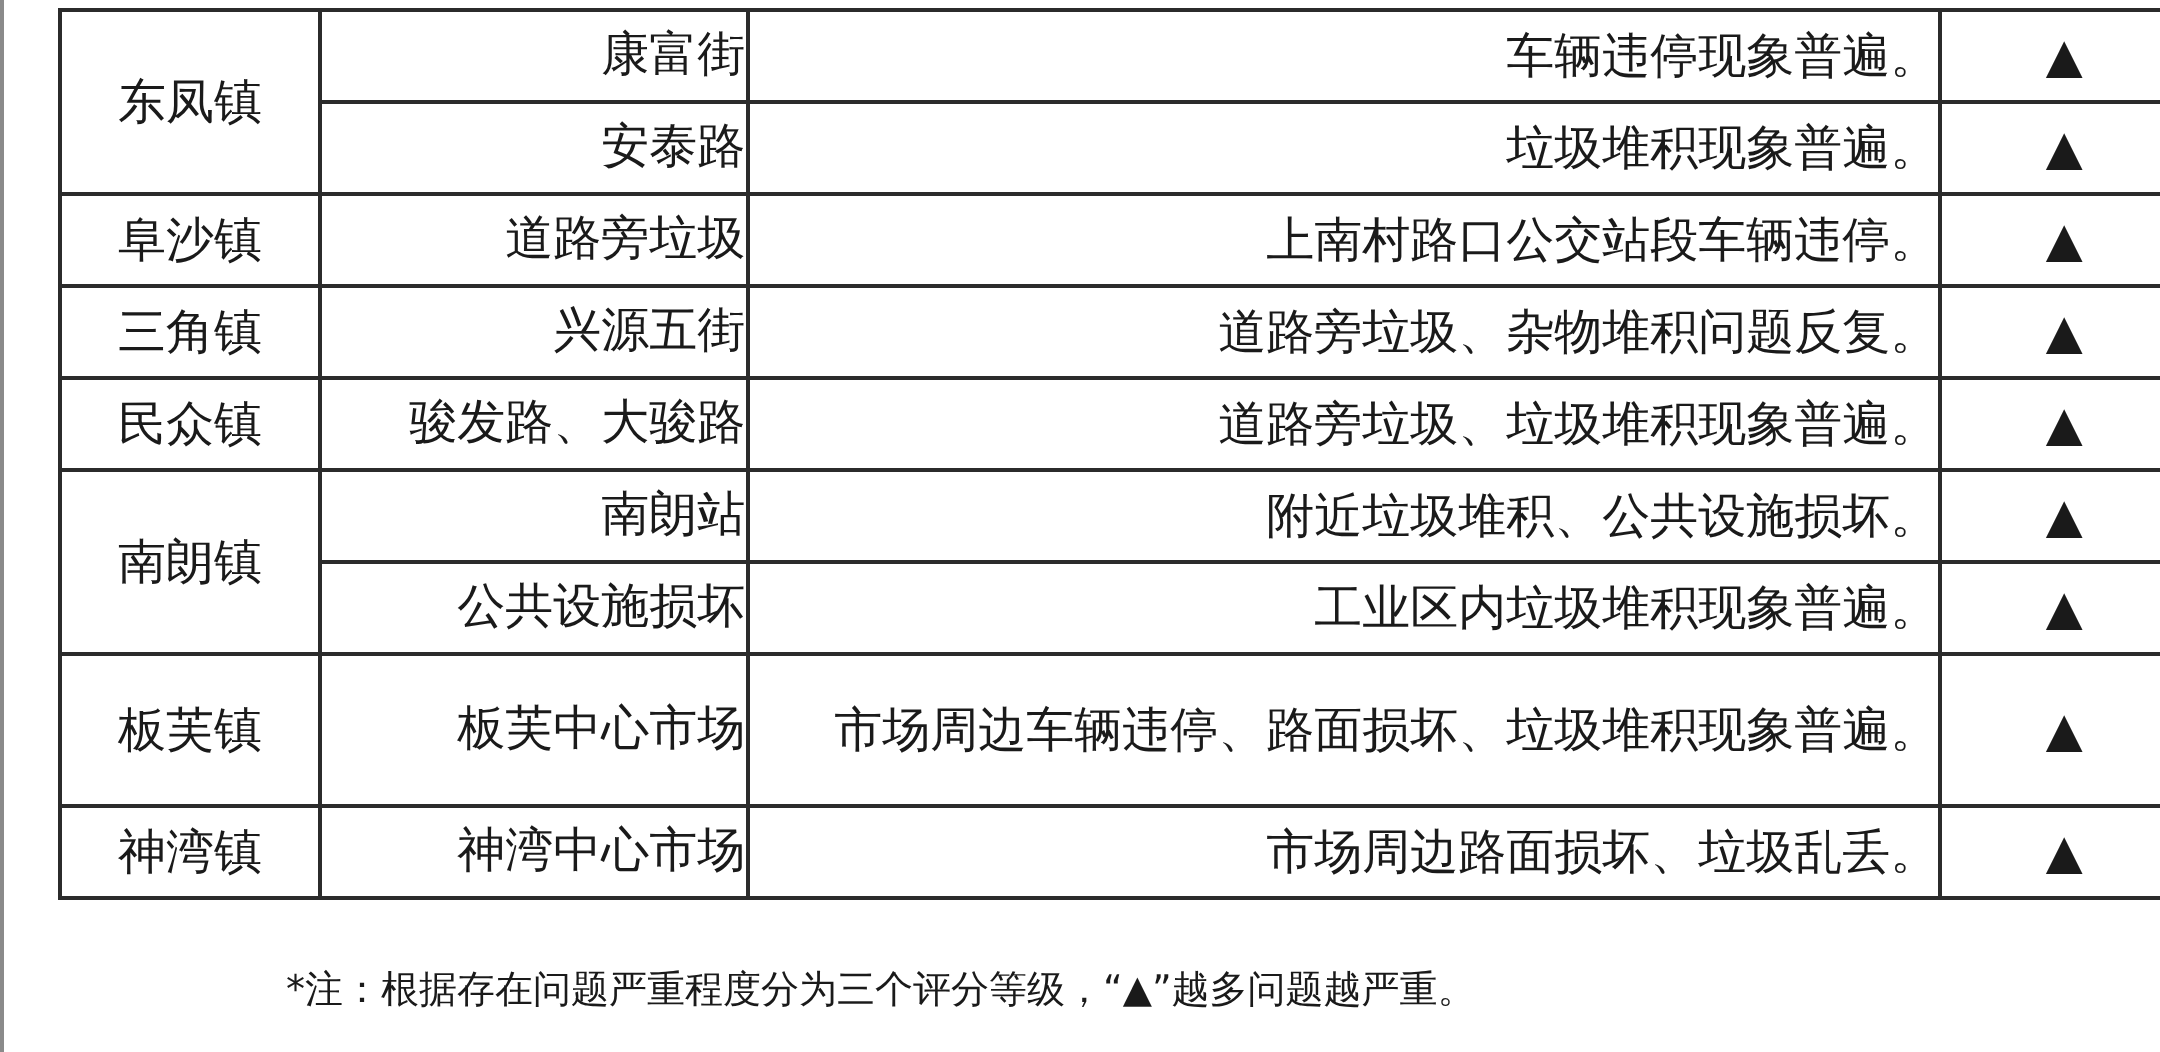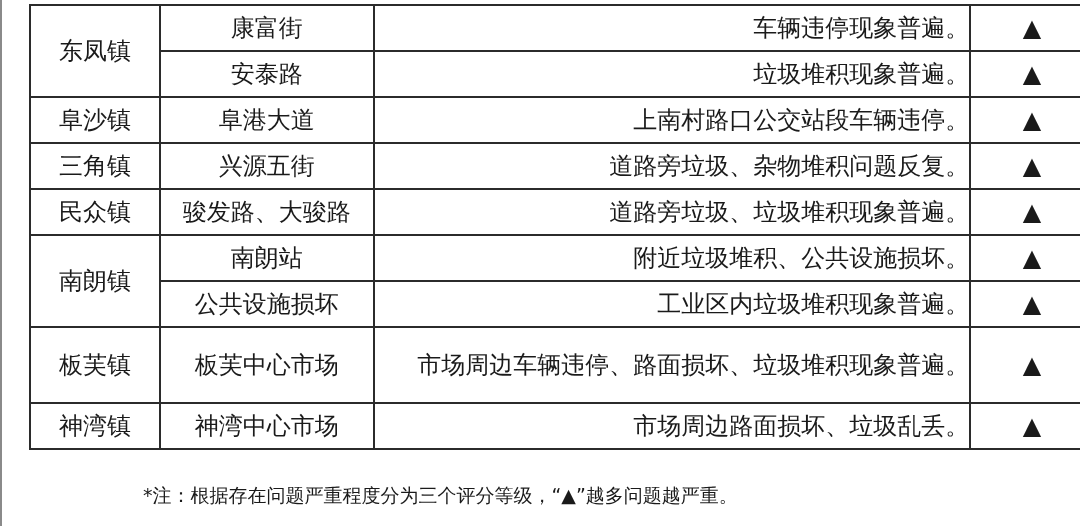"康富街" td.road { text-align: center -> right }
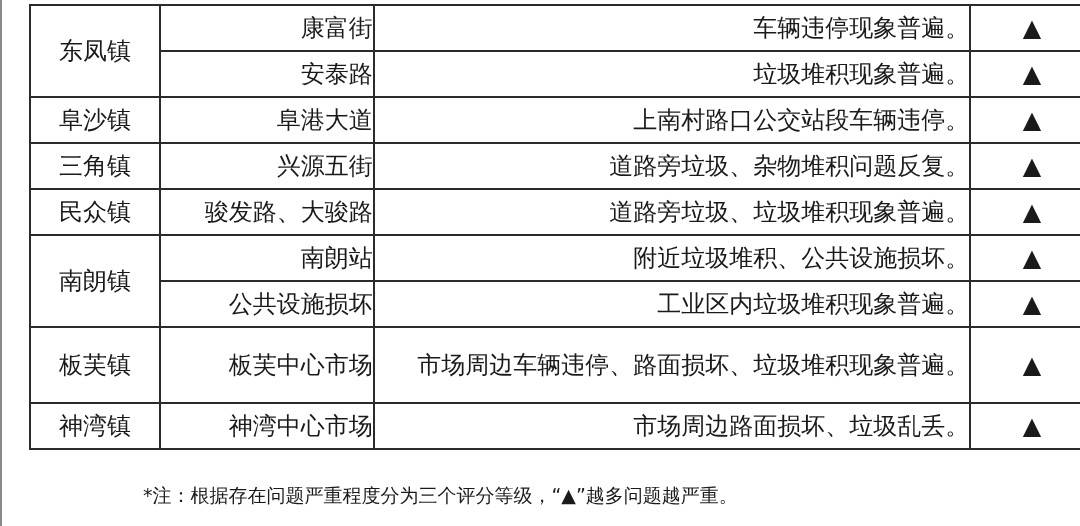"阜港大道" td.road { text: 阜港大道 -> 道路旁垃圾 }
